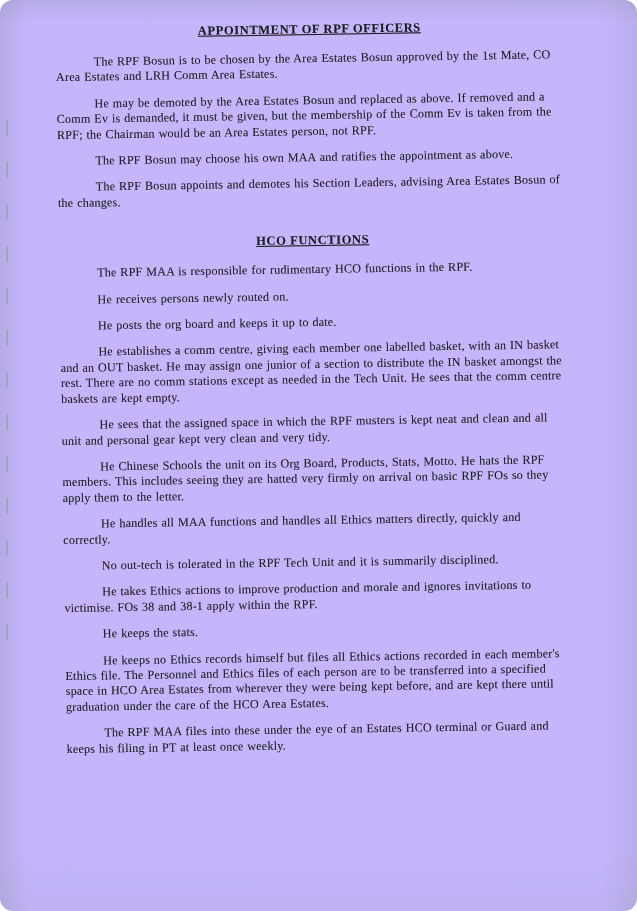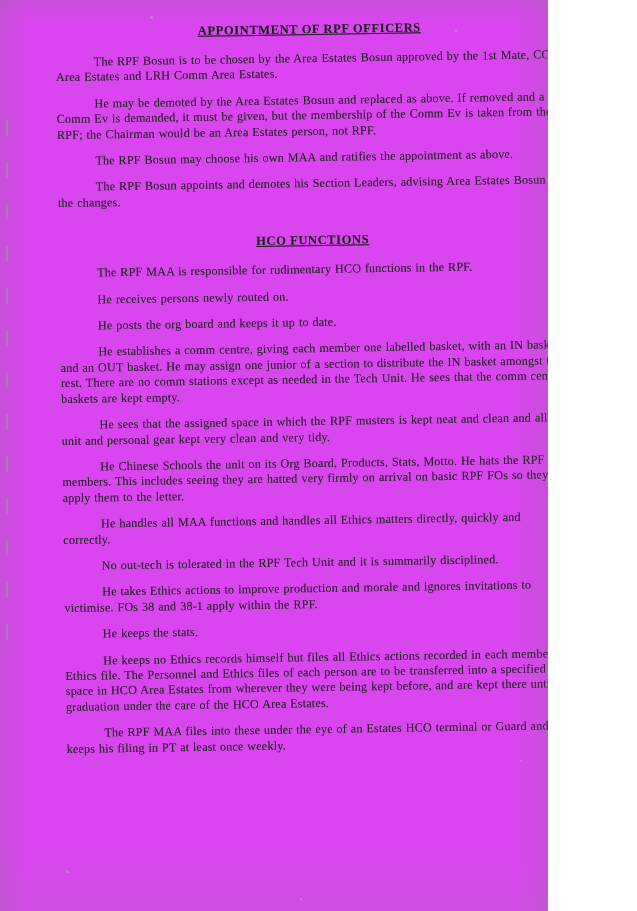"APPOINTMENT OF RPF OFFICERS" .page { background: #d946ef -> #c4b5fd; border-radius: none -> 13px; width: 548px -> 637px }
